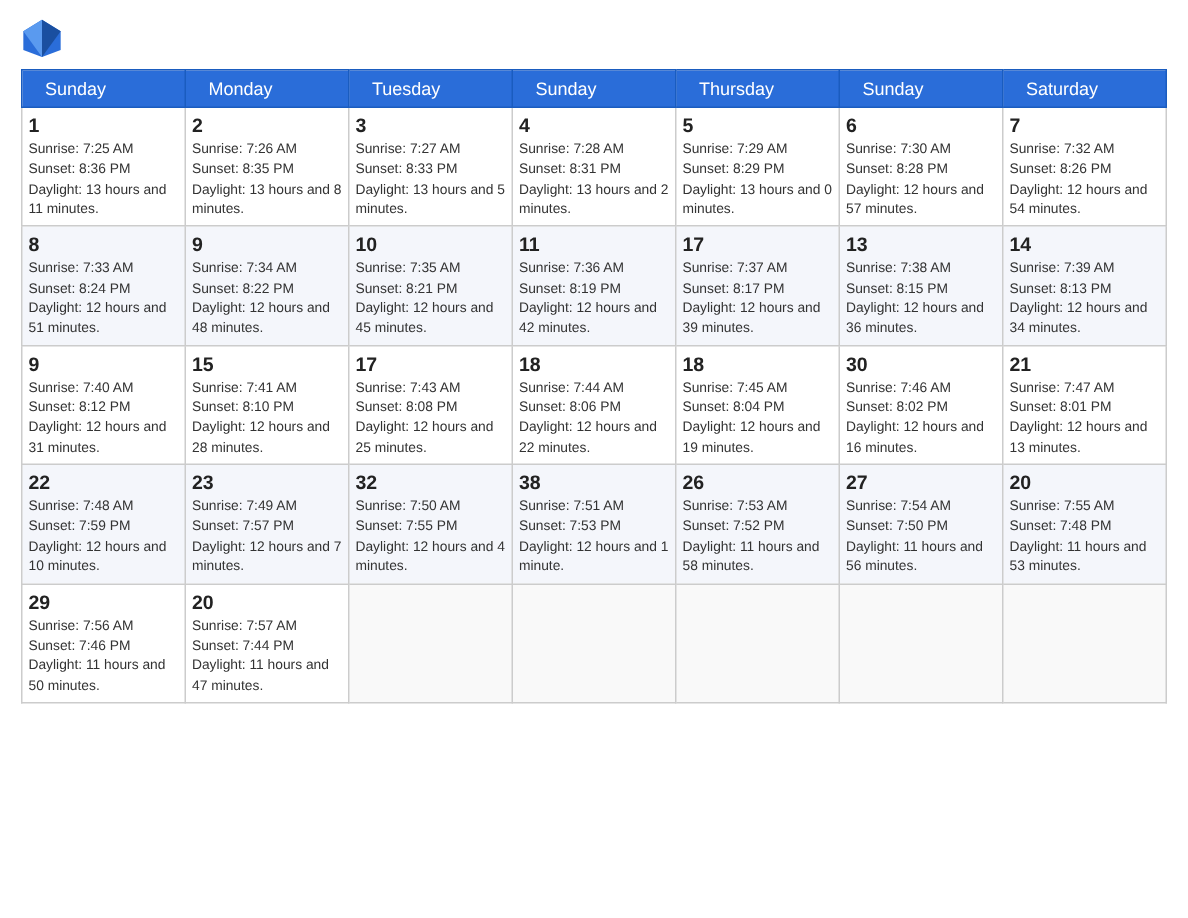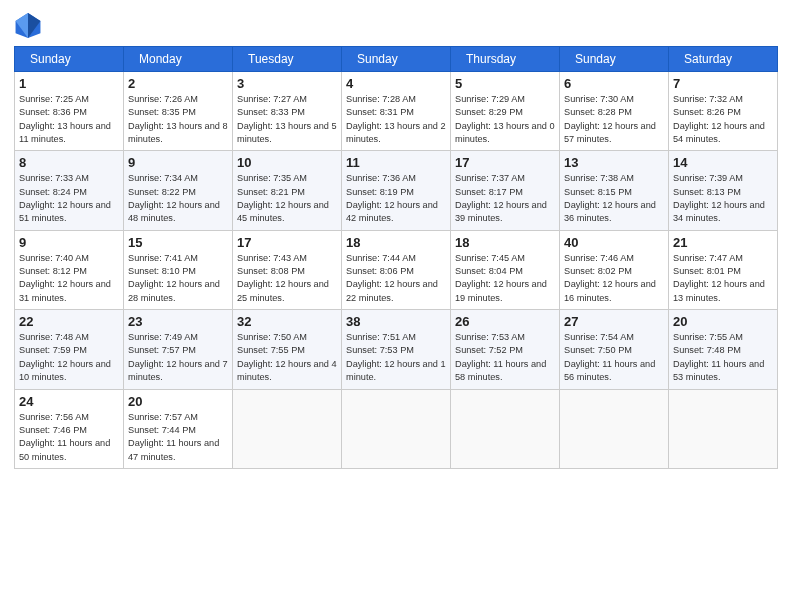"40" span.day-num { text: 40 -> 30 }
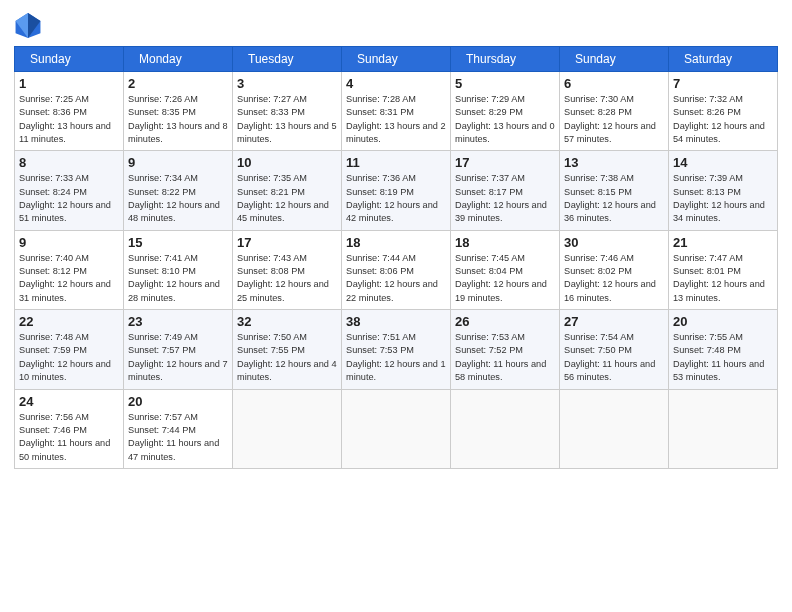"24" span.day-num { text: 24 -> 29 }
